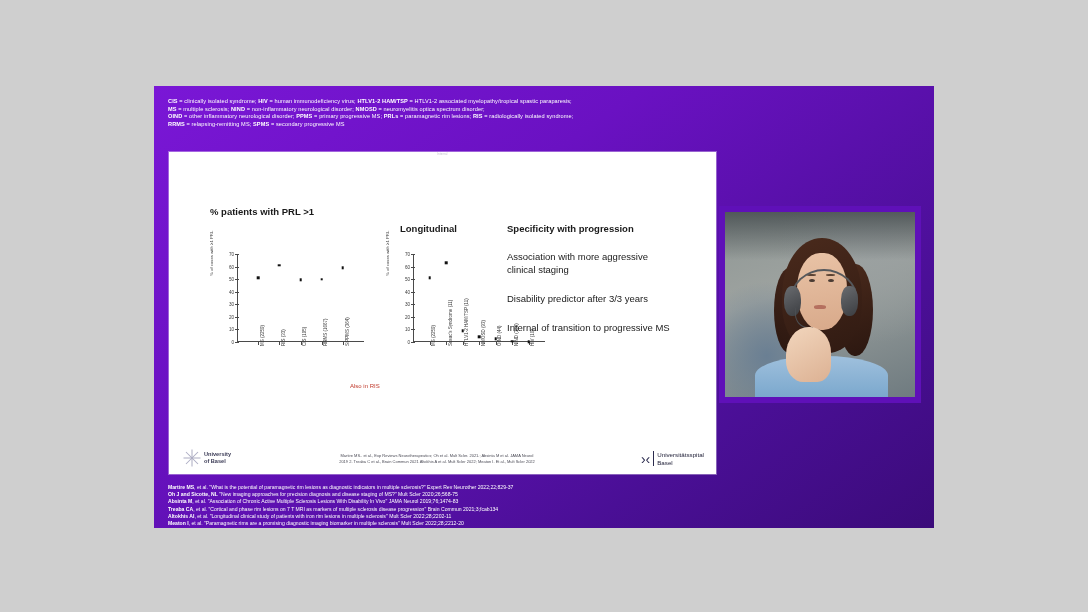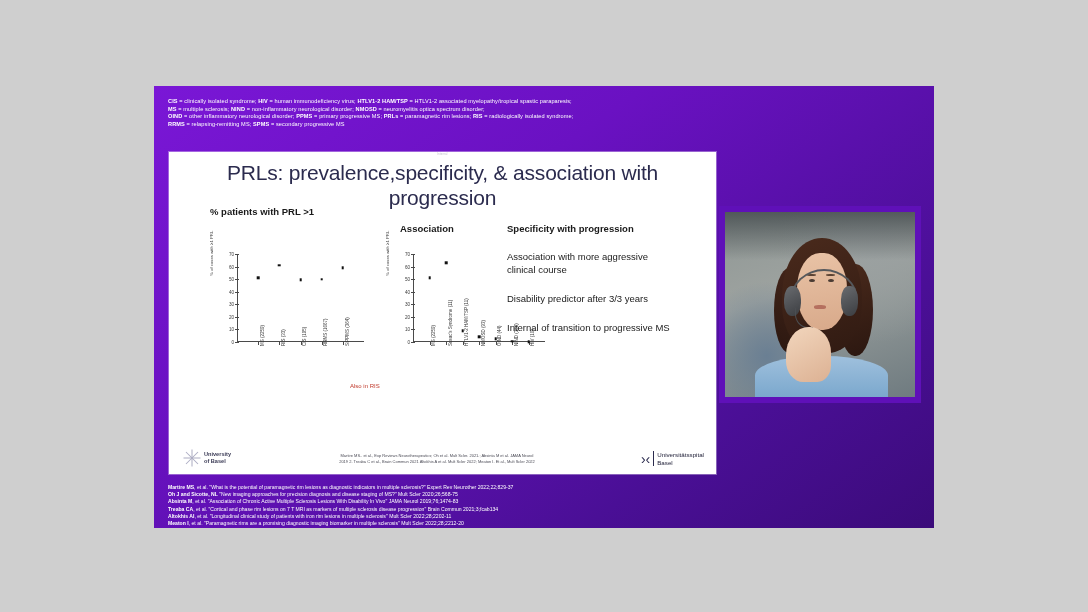"PRLs: prevalence,specificity, &" div { html: <div>PRLs: prevalence,specificity, &amp; association with progression</div> -> none }
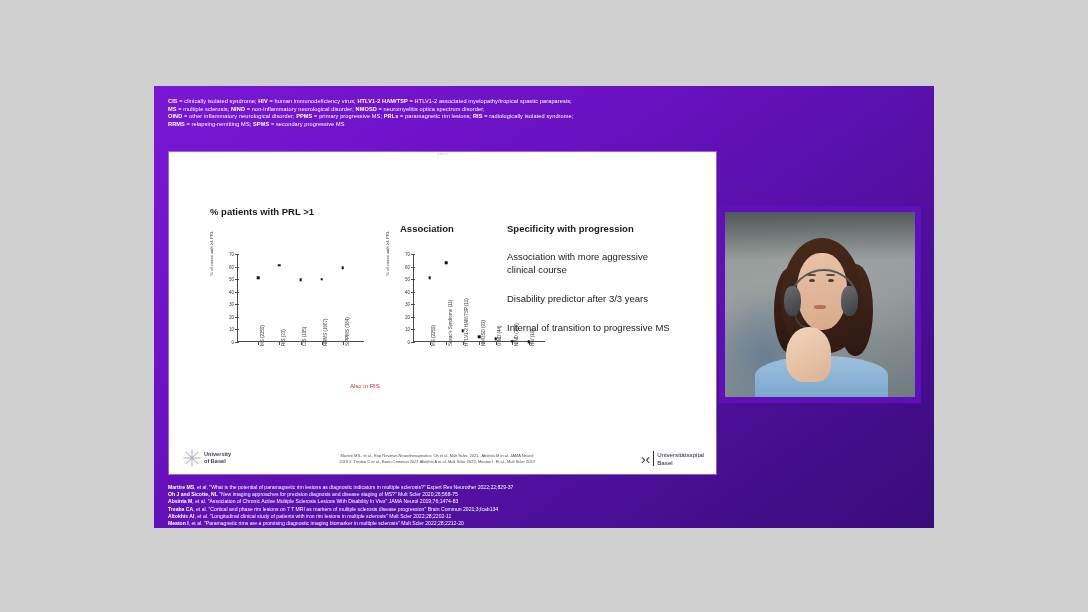"Association" div.col-head { text: Association -> Longitudinal }
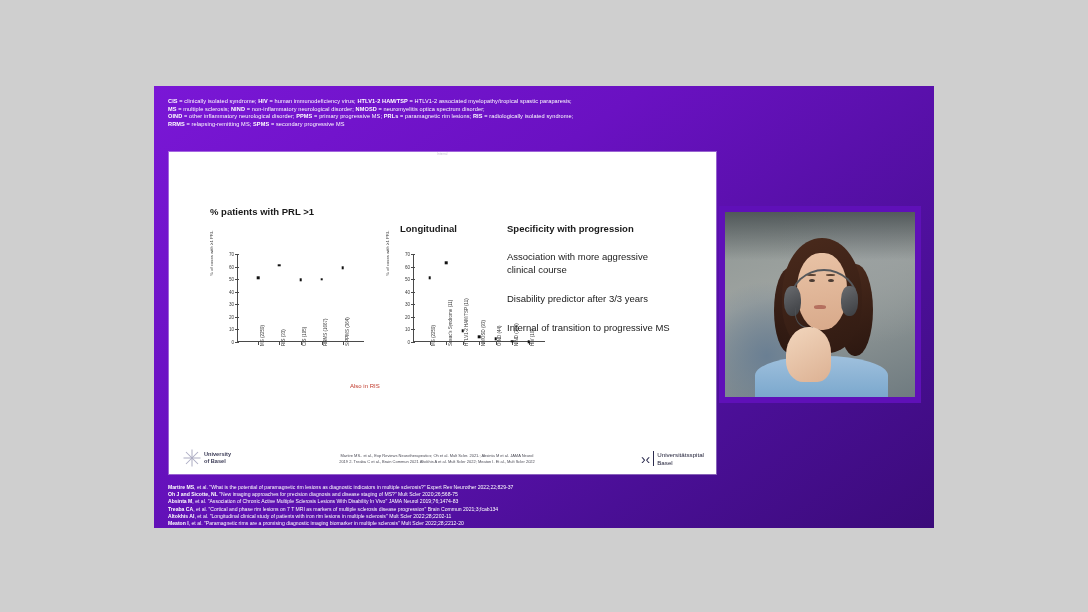"Association with more aggressive" p { text: course -> staging }
